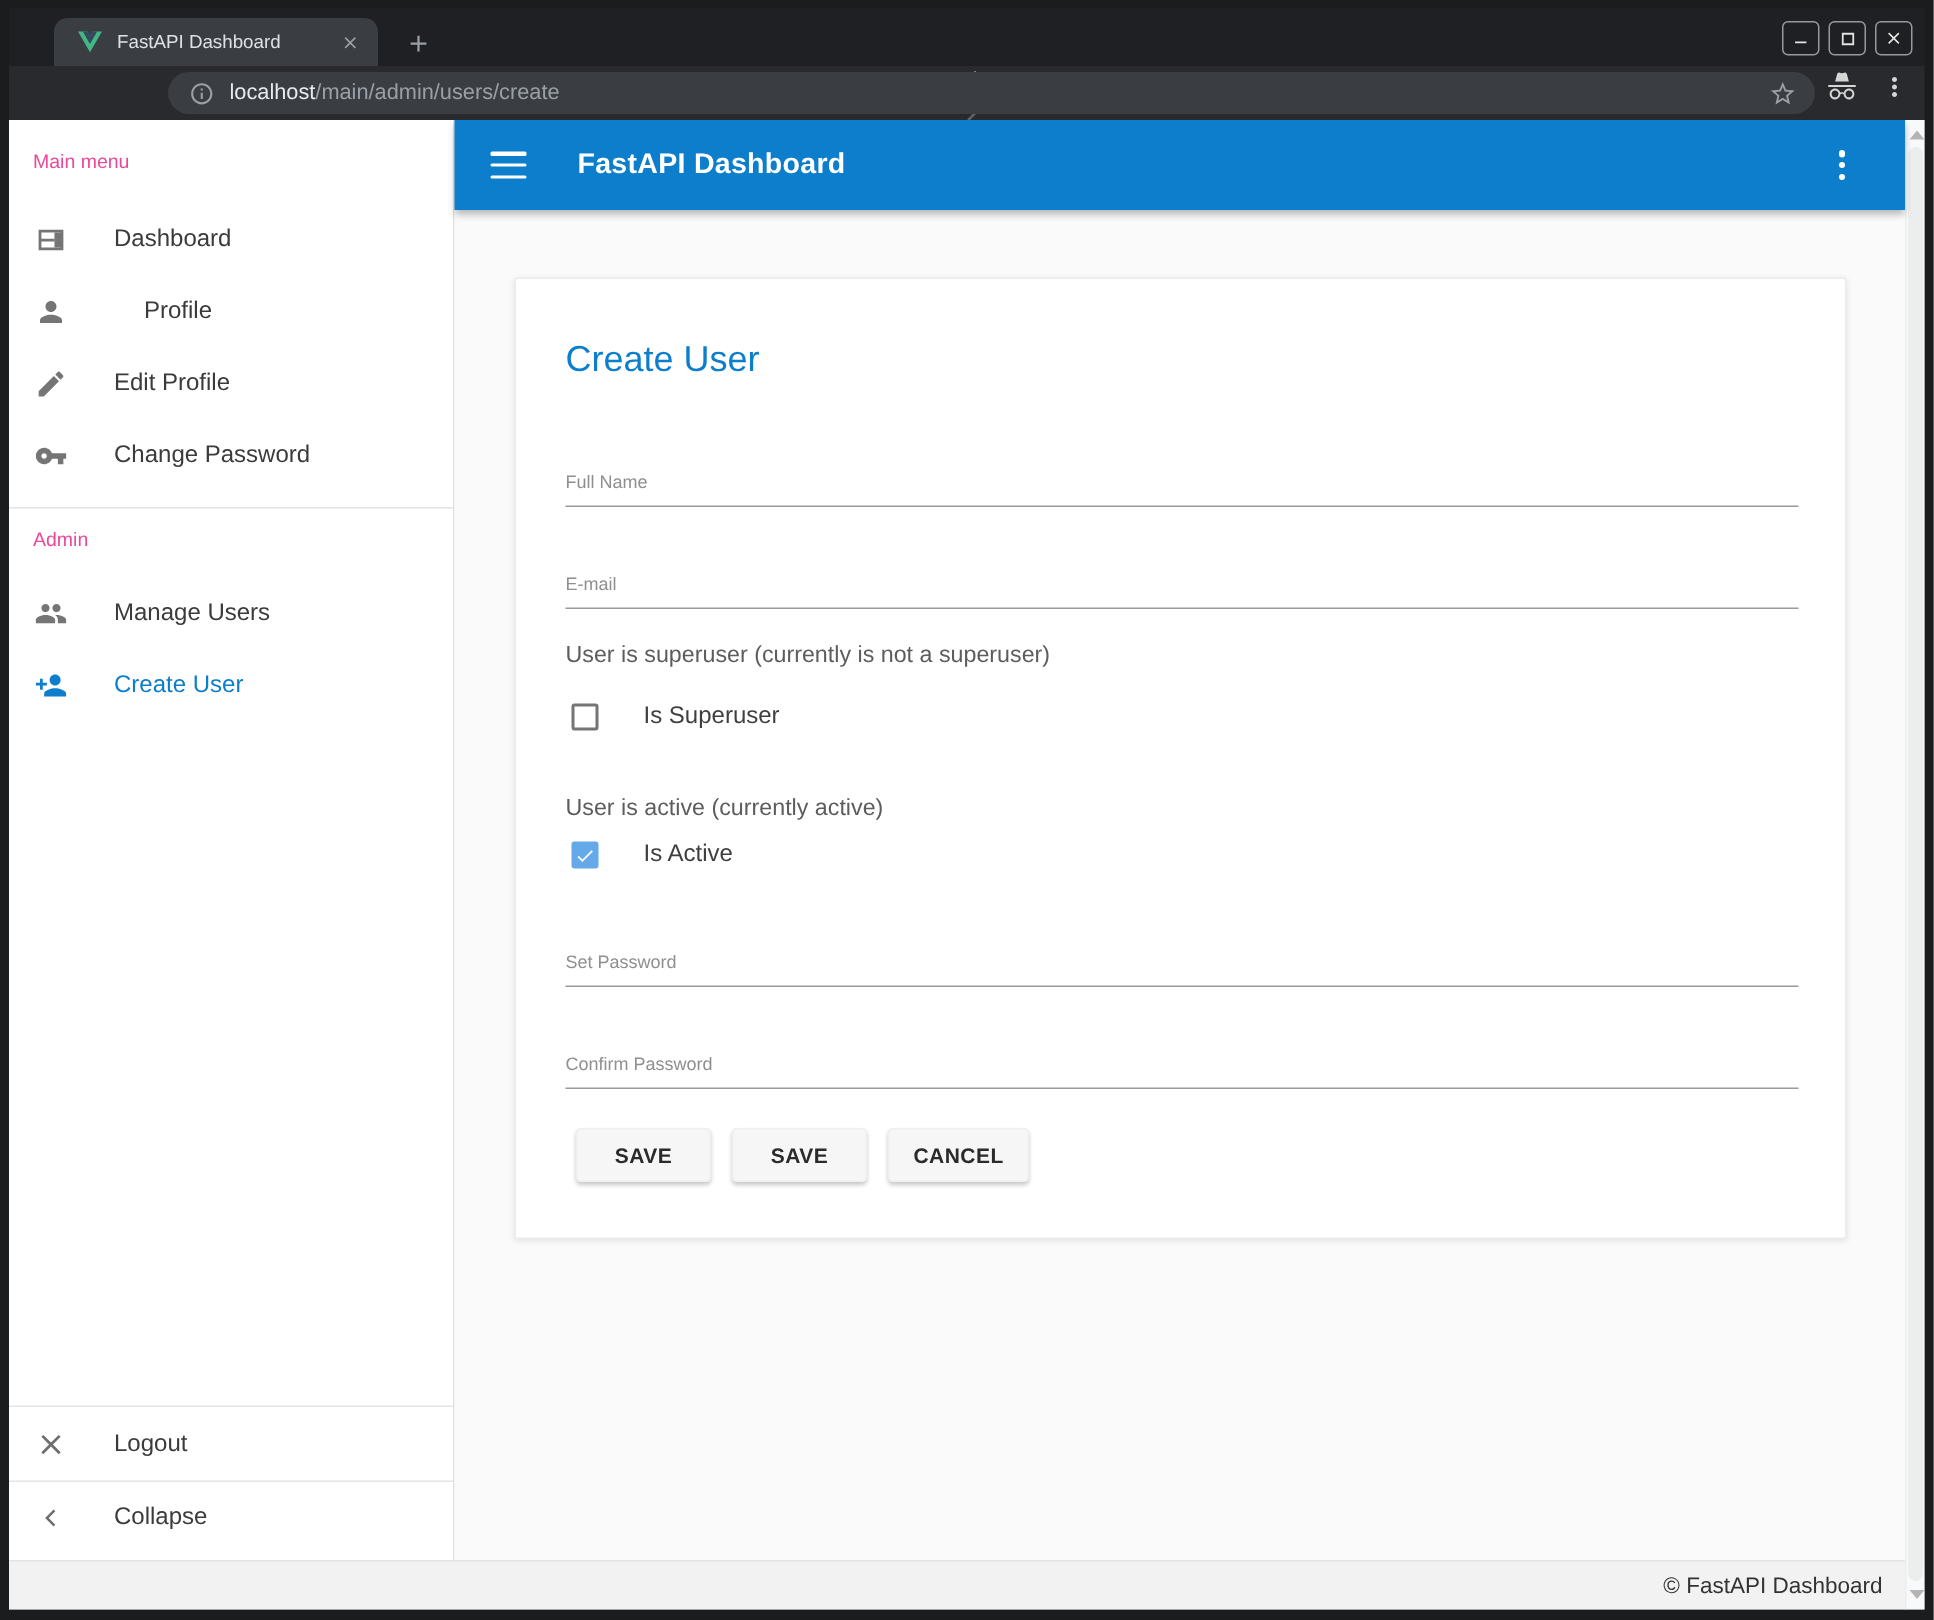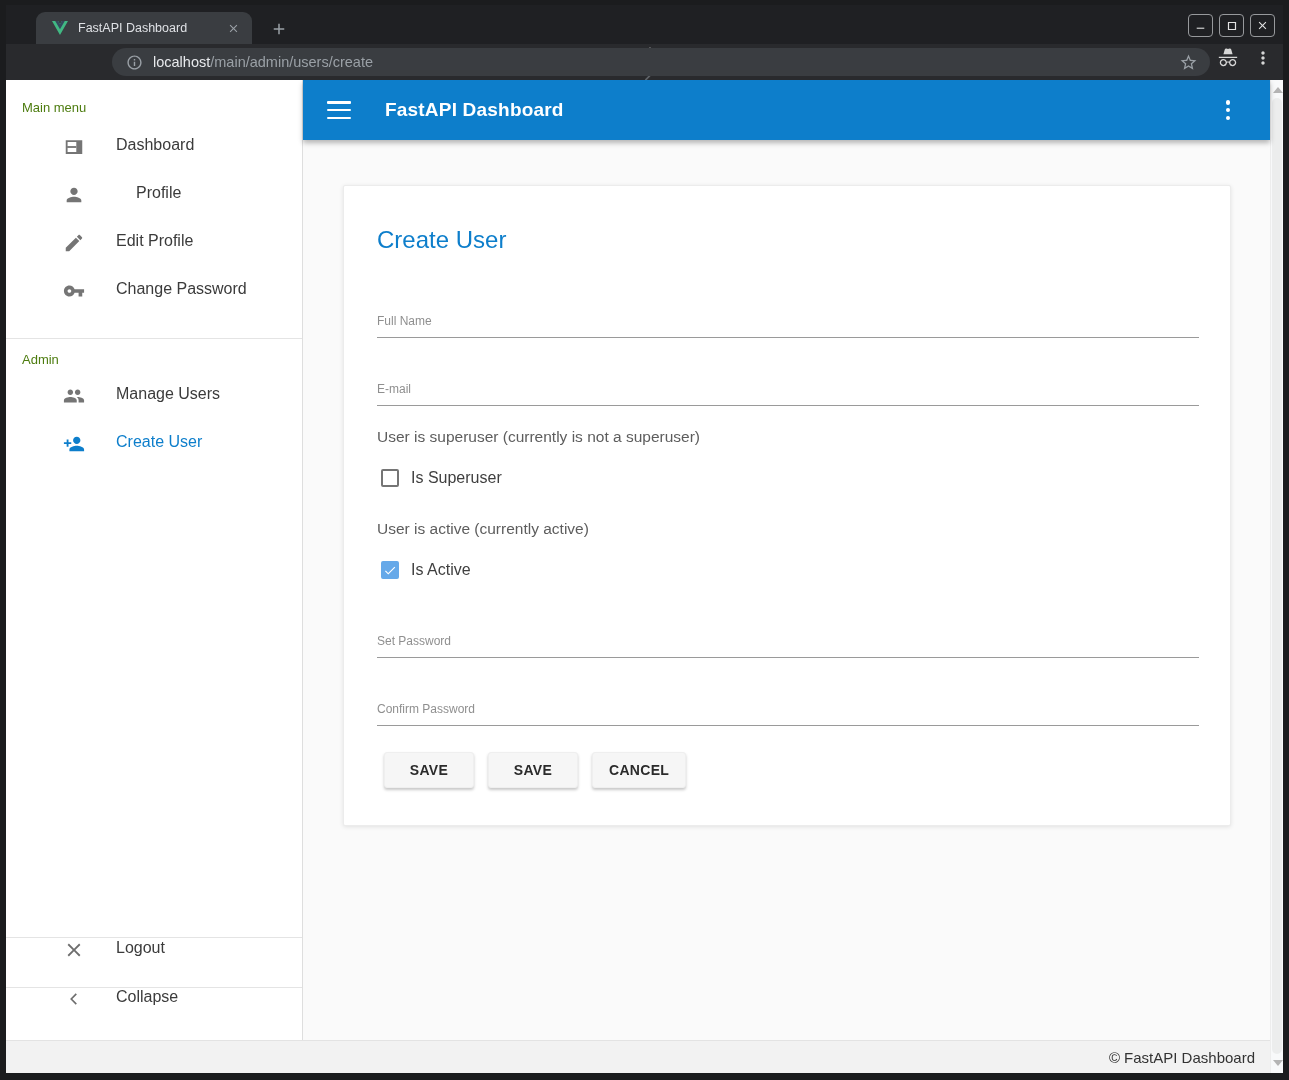"Main menu" .side-label { color: #4d7c0f -> #ec4899 }
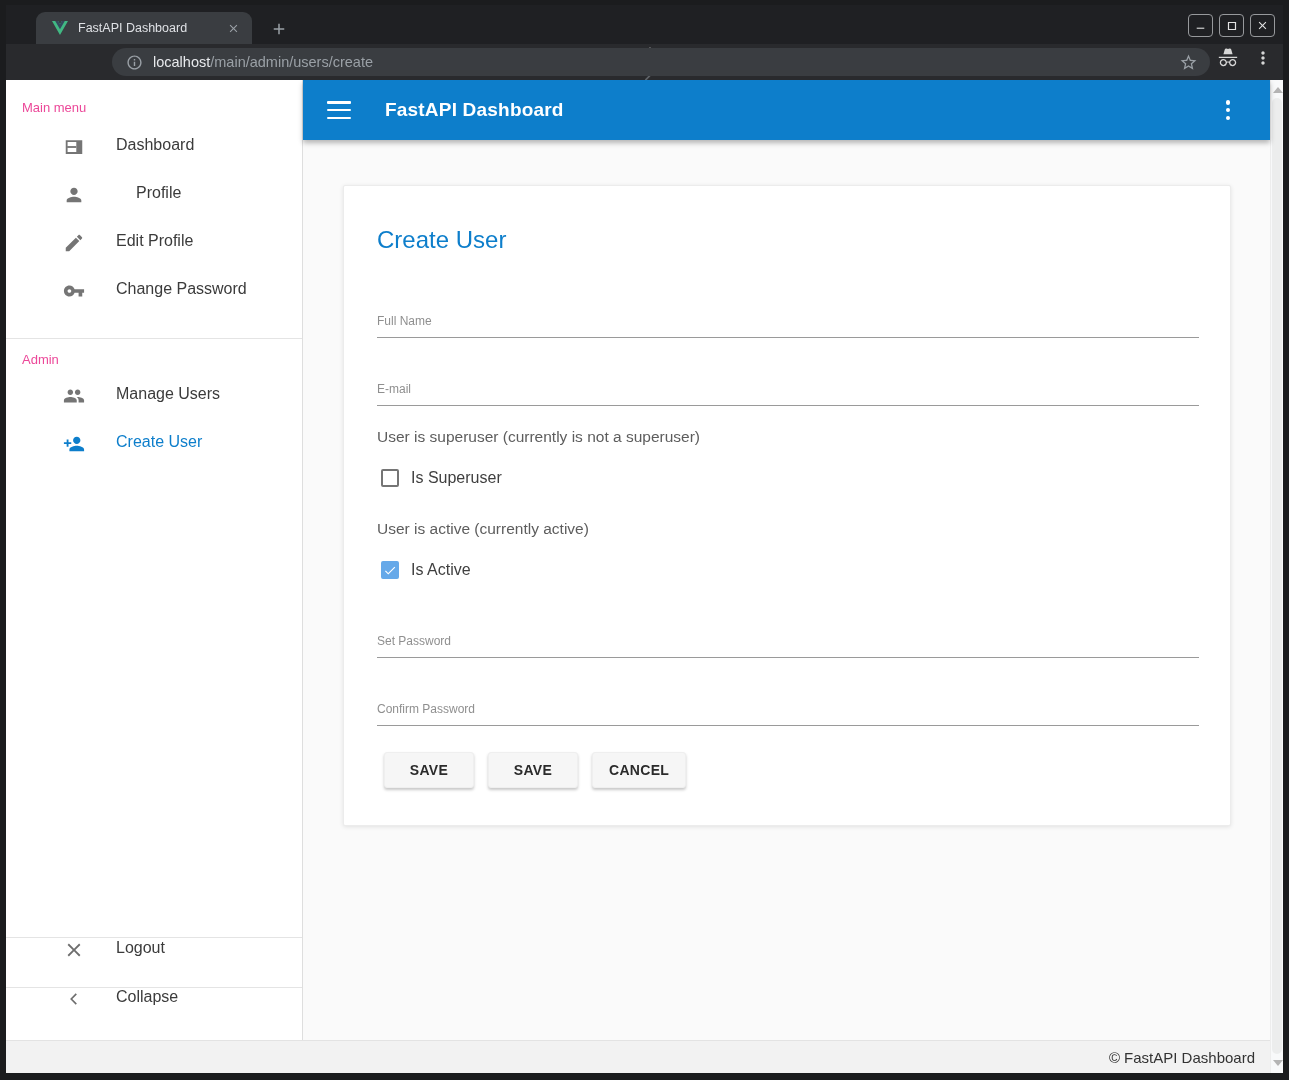"Dashboard" .side-item { align-items: none -> center; margin-left: 40px -> none }
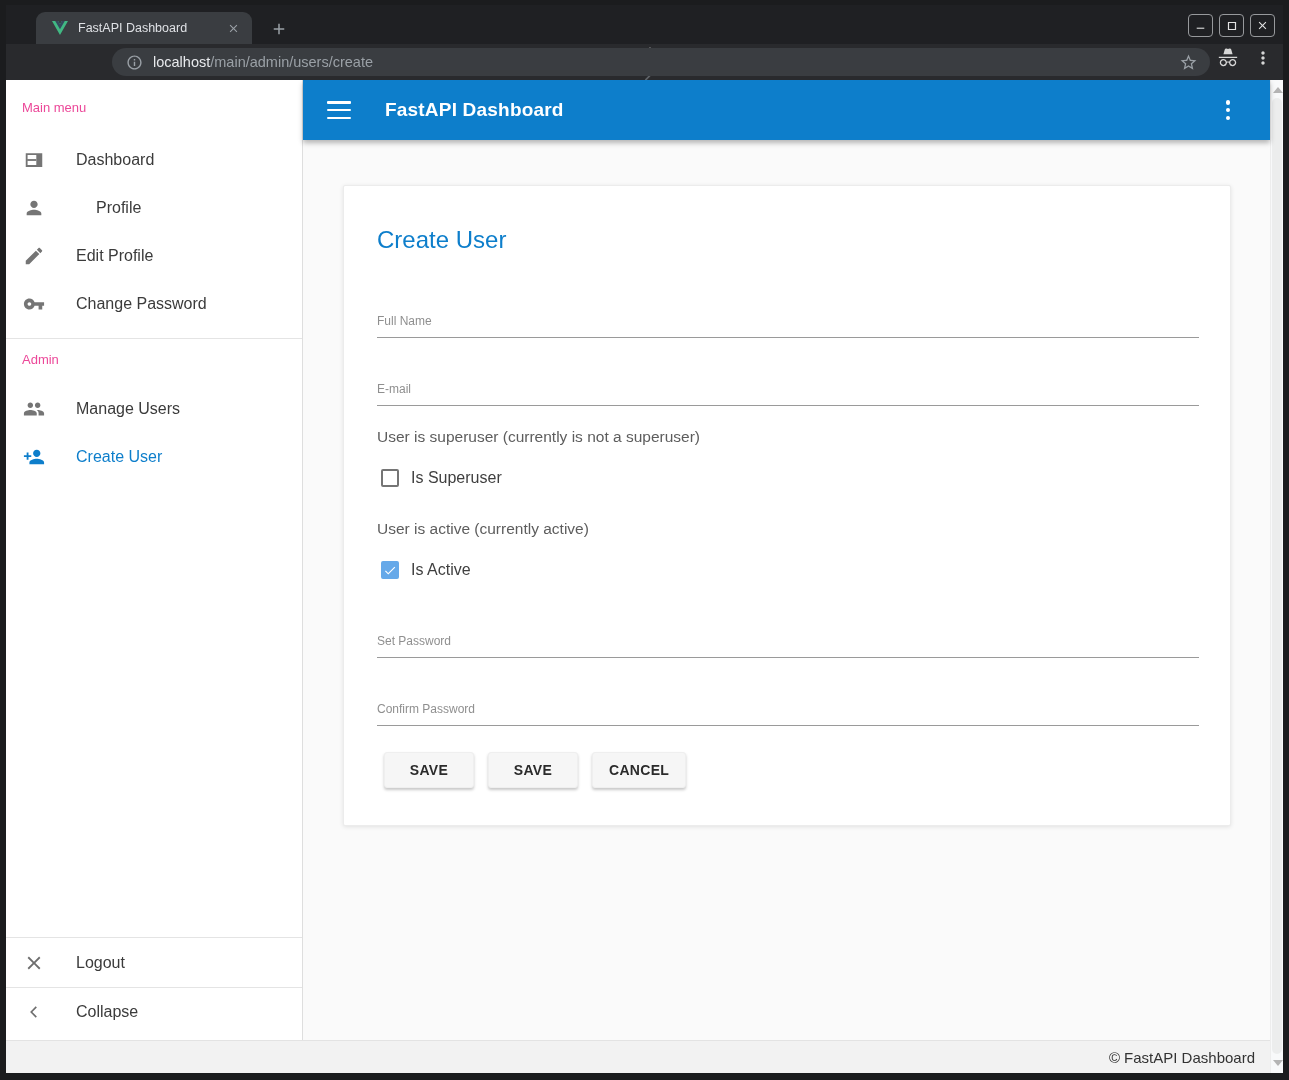"Is Superuser" .chkrow .chklabel { margin-left: 12px -> 30px }
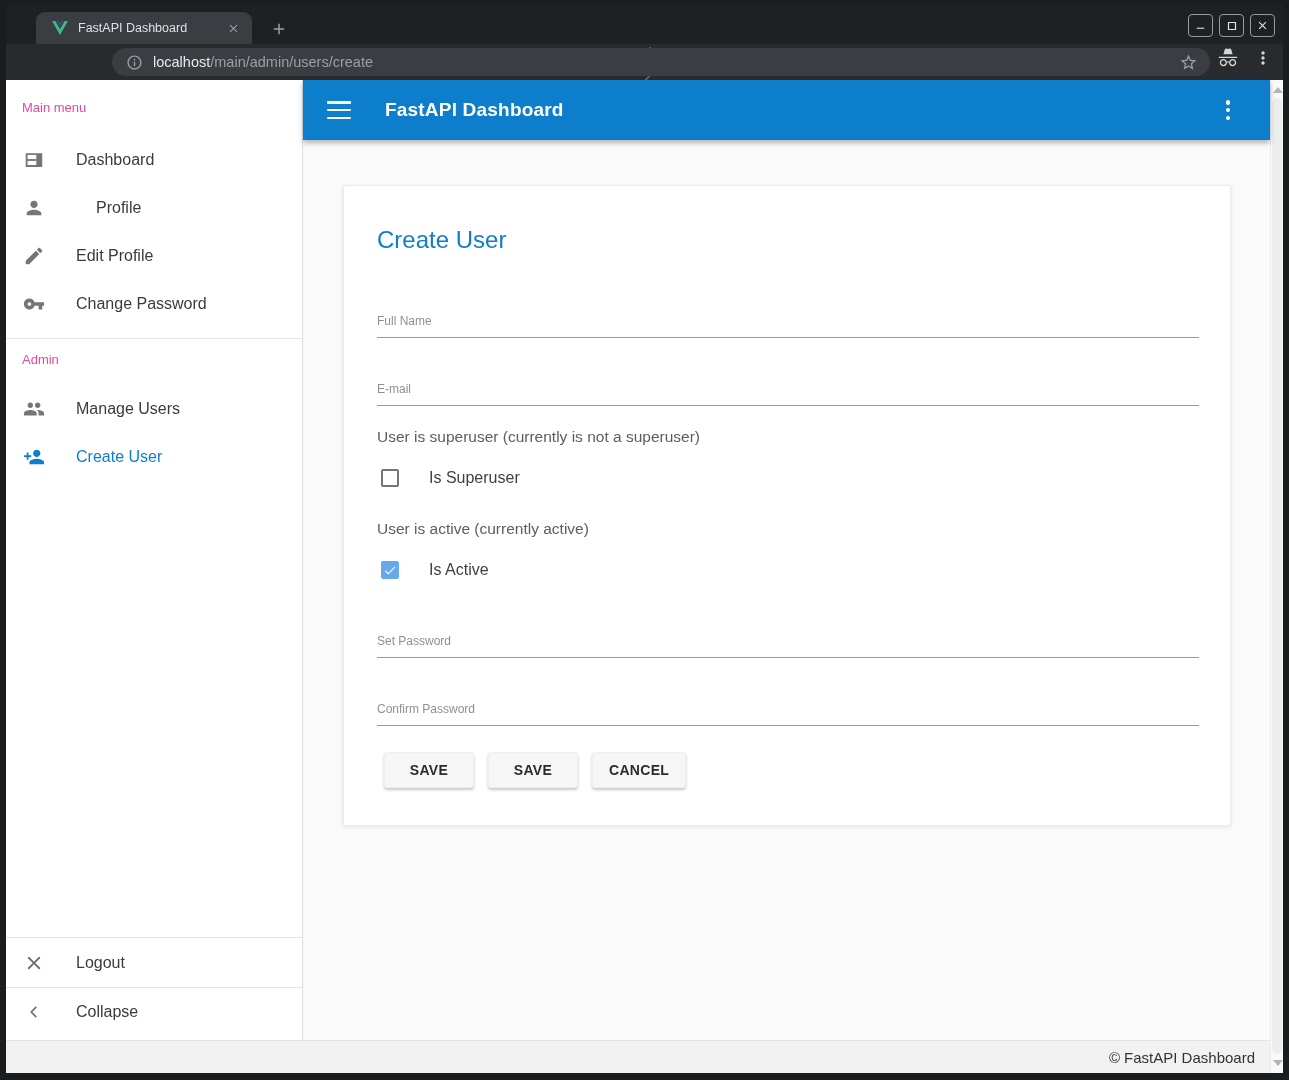"User is active (currently active)" div.hint { top: 334px -> 344px }
